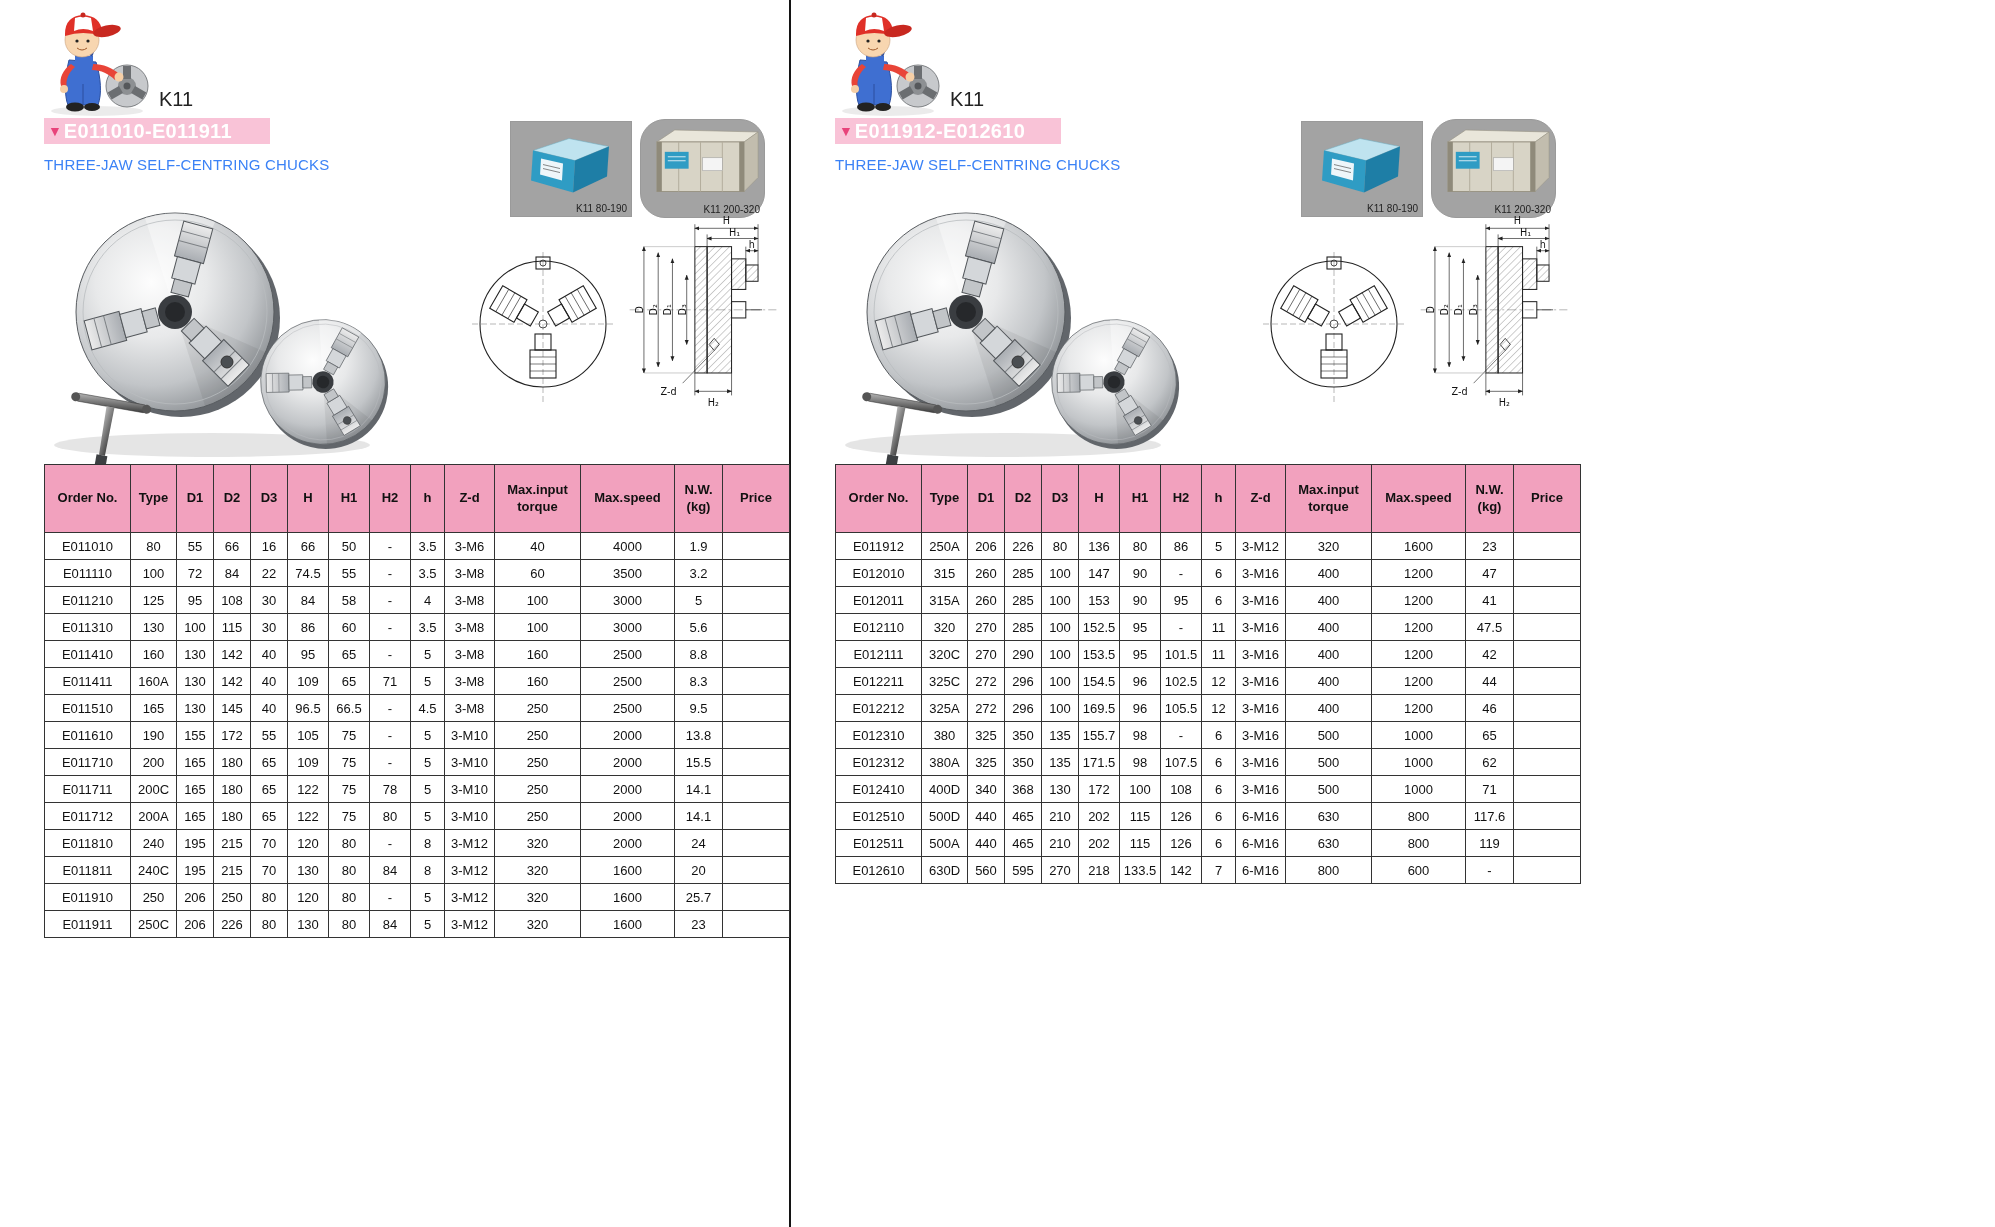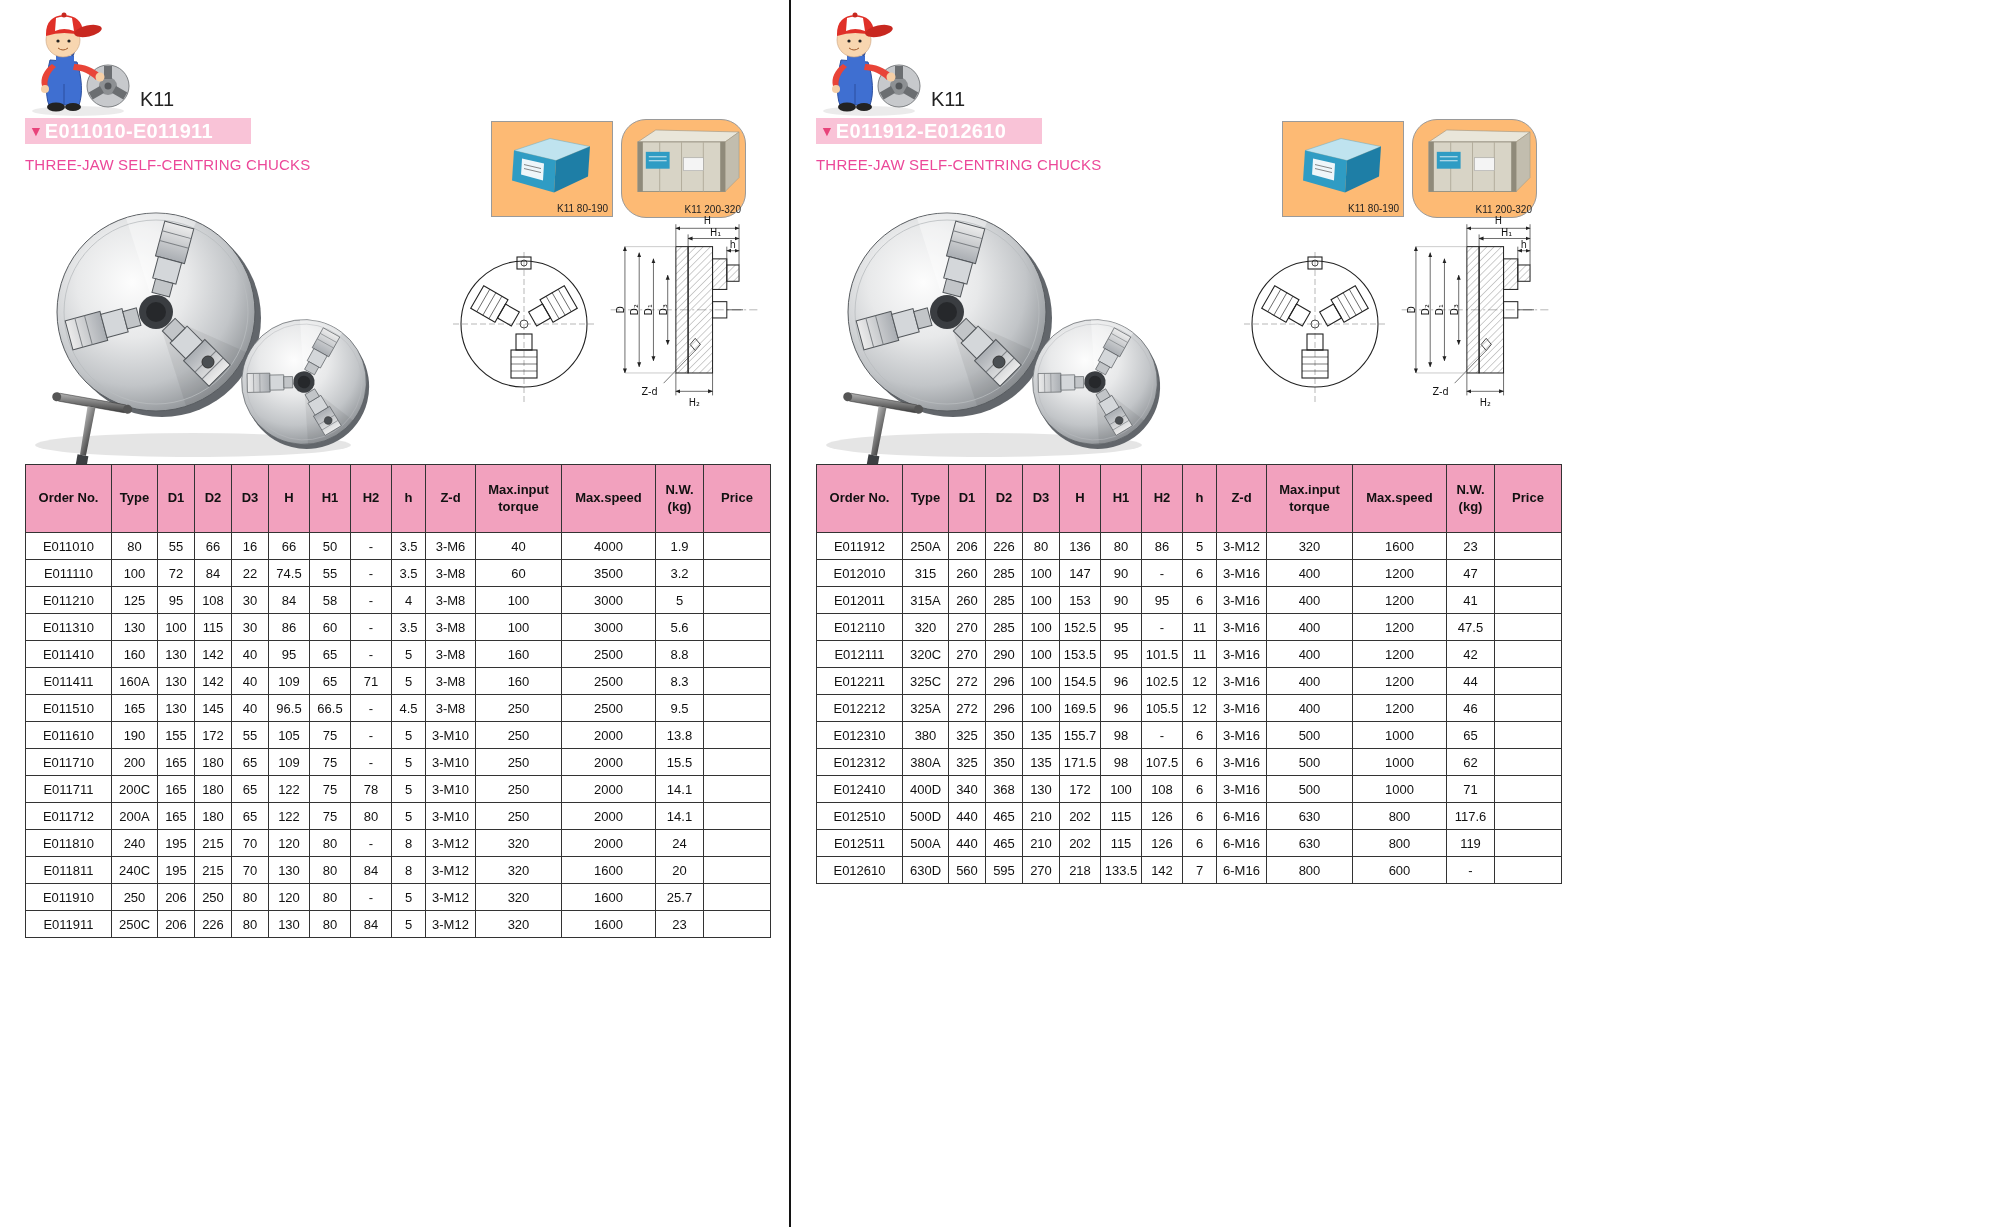"K11" .panel { margin-left: none -> 19px }
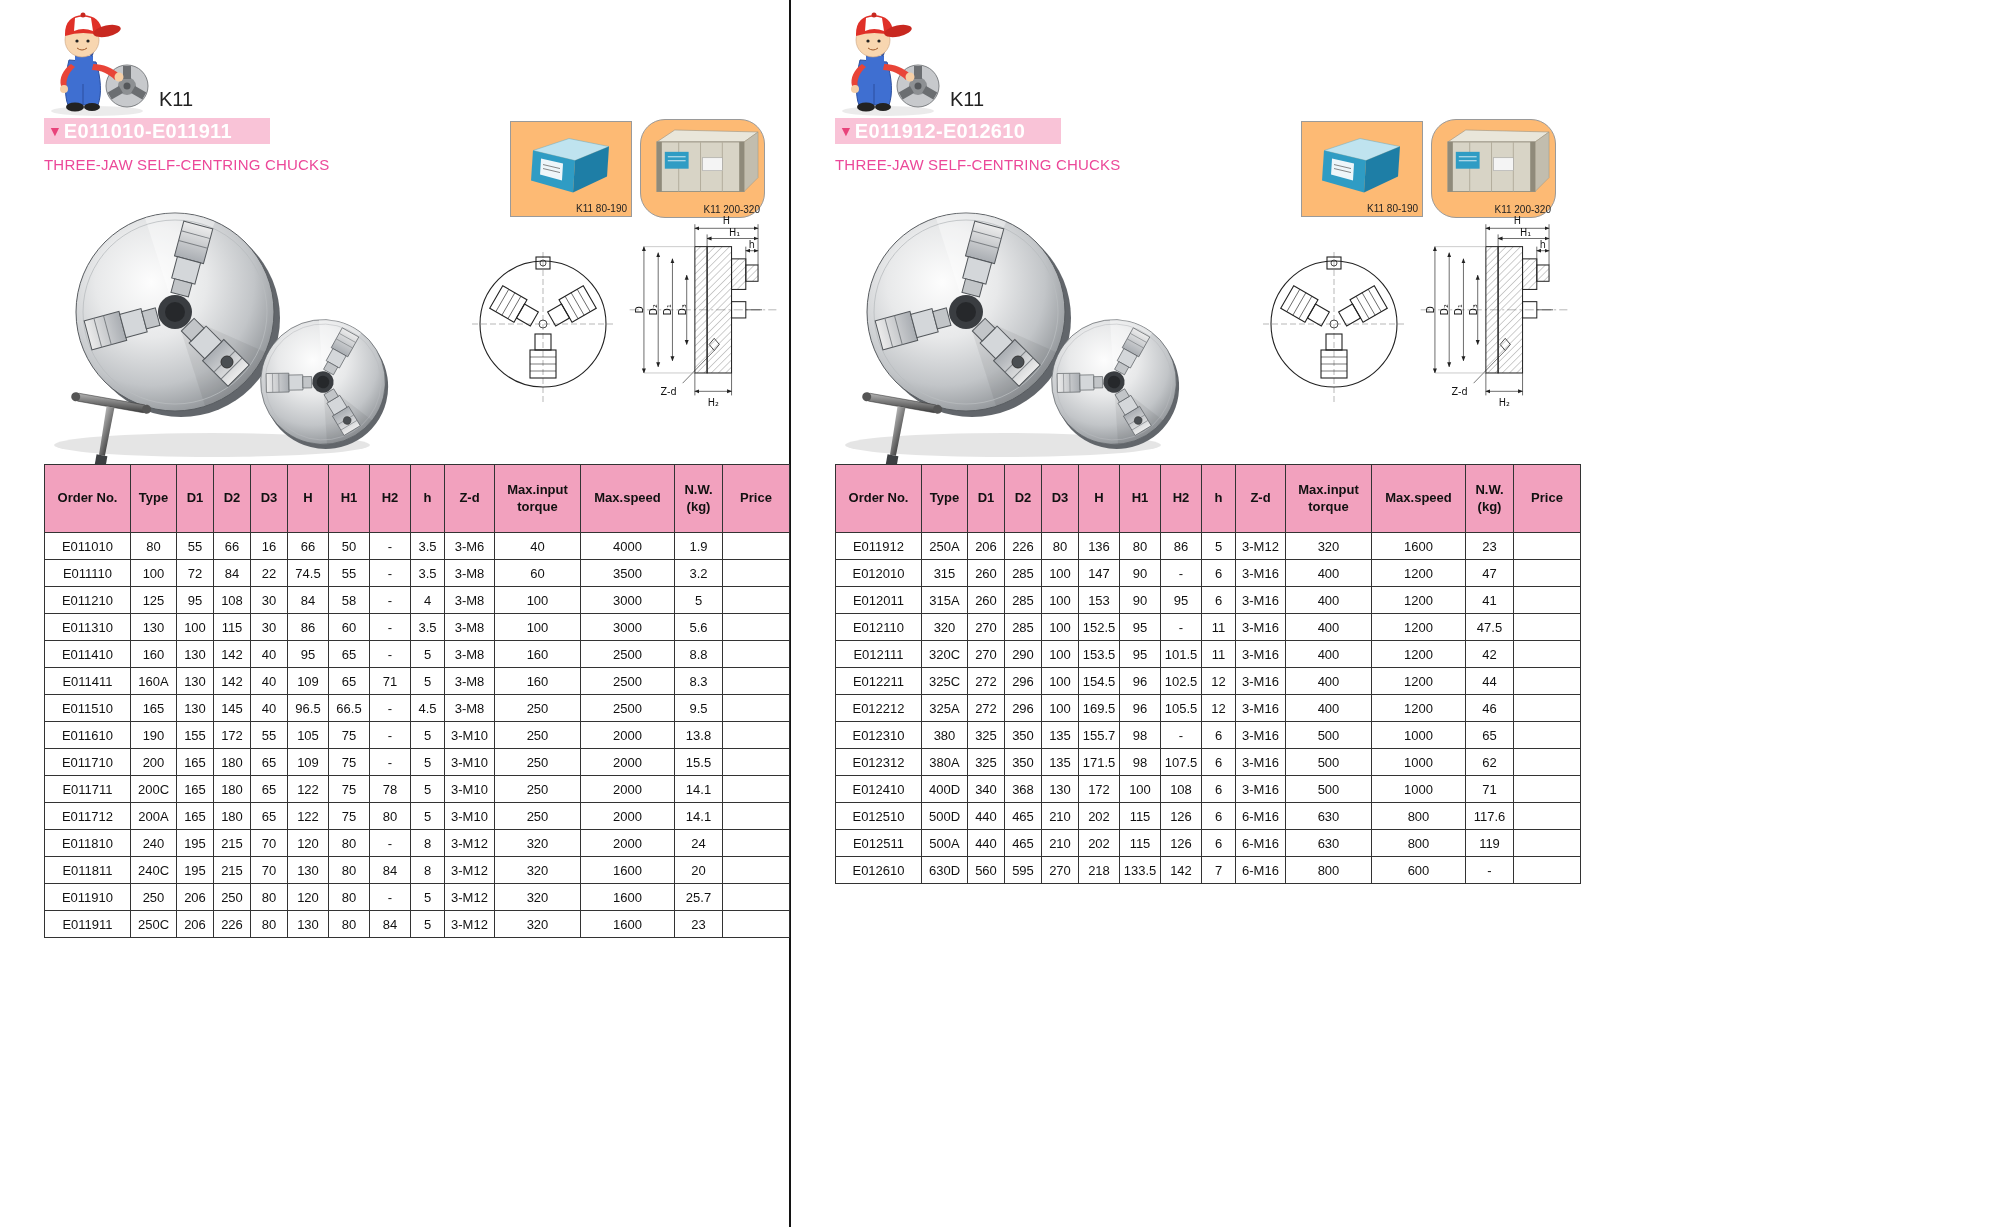"THREE-JAW SELF-CENTRING CHUCKS" .panel-title { color: #ec4899 -> #3b82f6 }
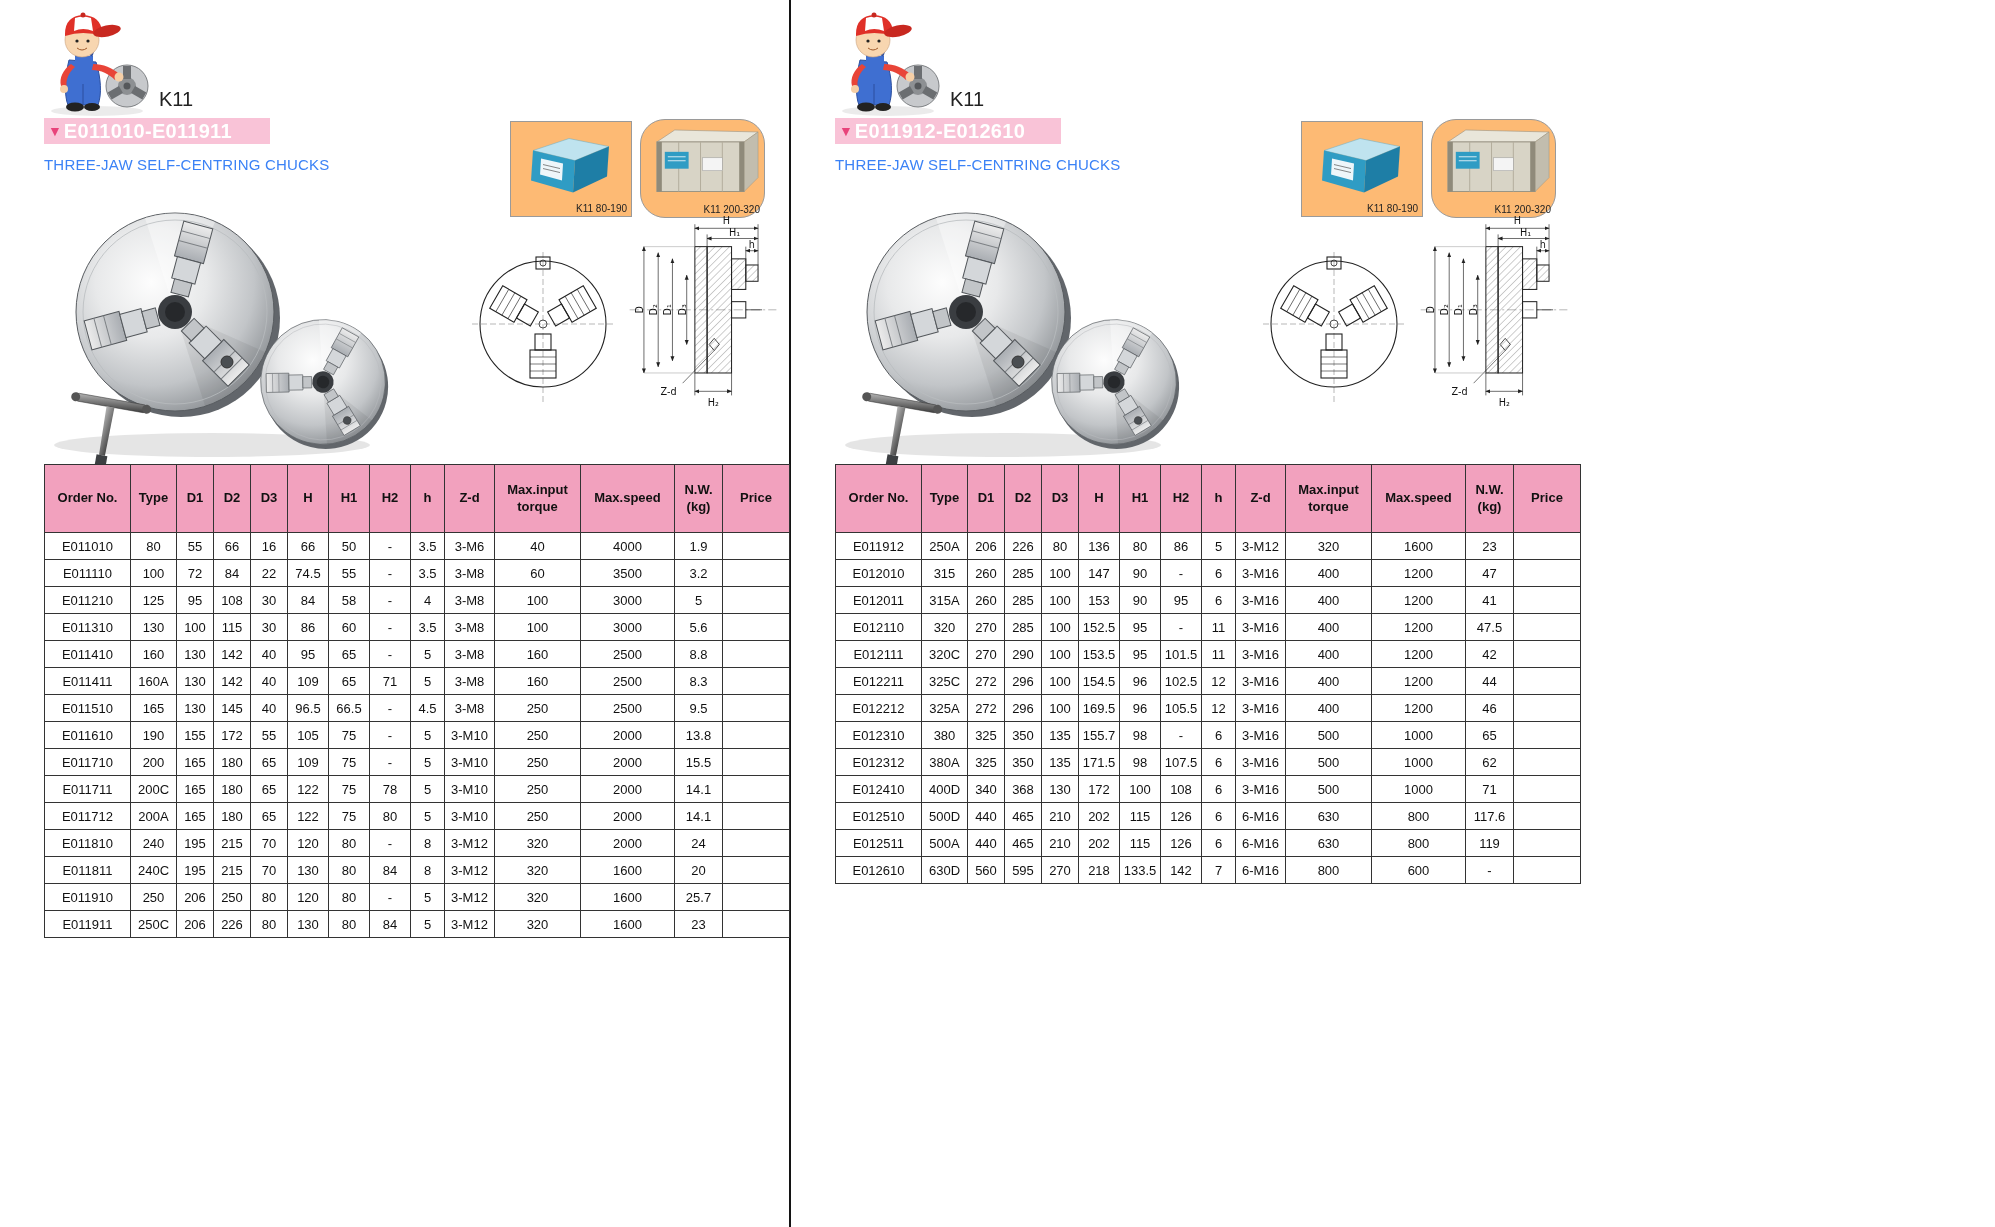"K11 80-190" .photo-box { background: #fdba74 -> #a3a3a3 }
